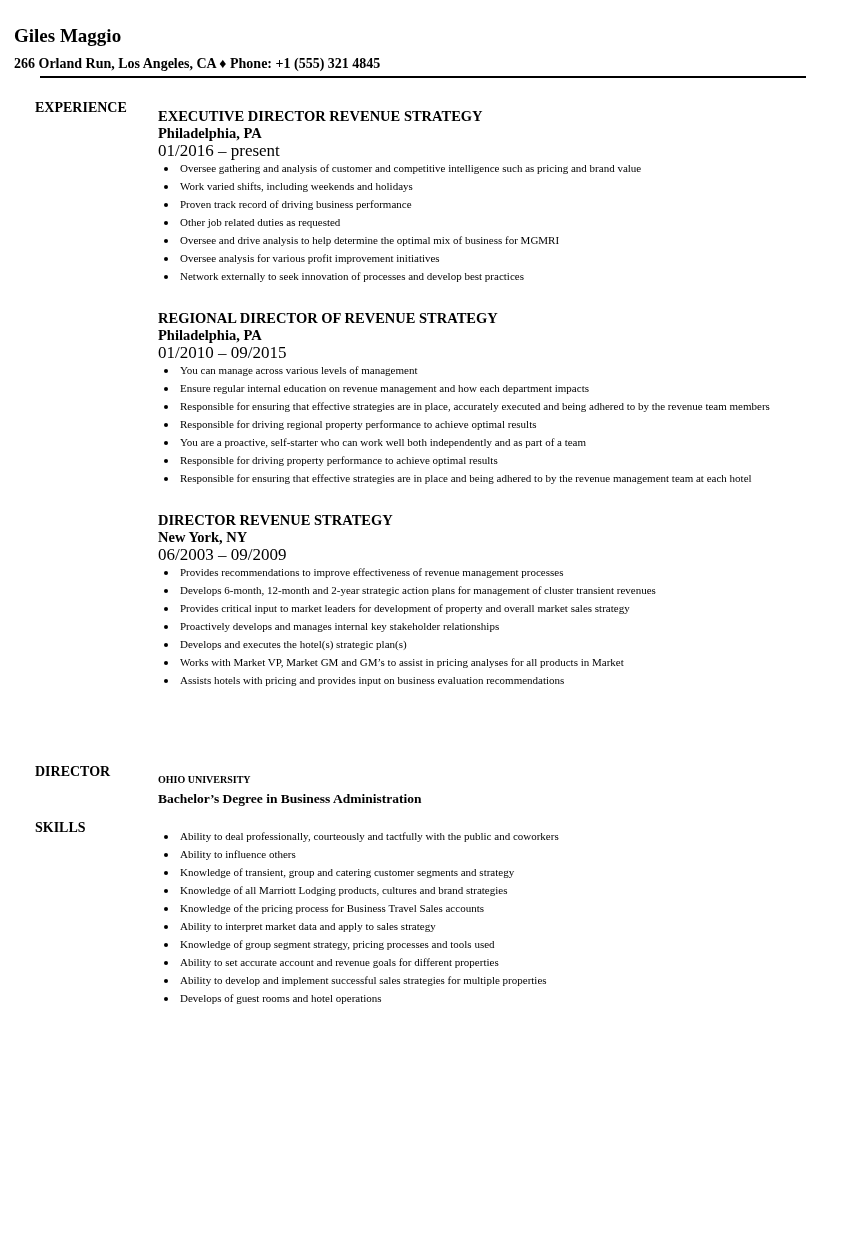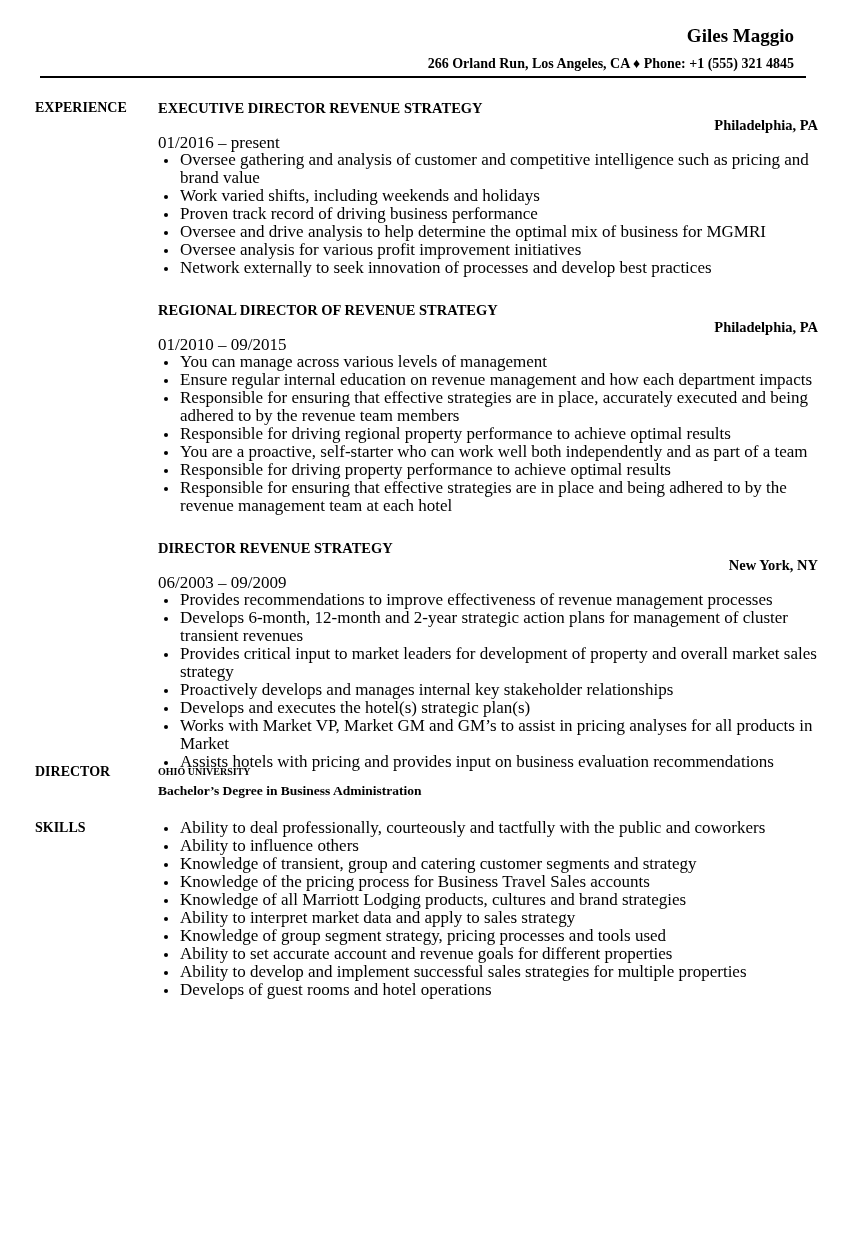"Giles Maggio" .header { left: 3px -> 14px; text-align: right -> left }
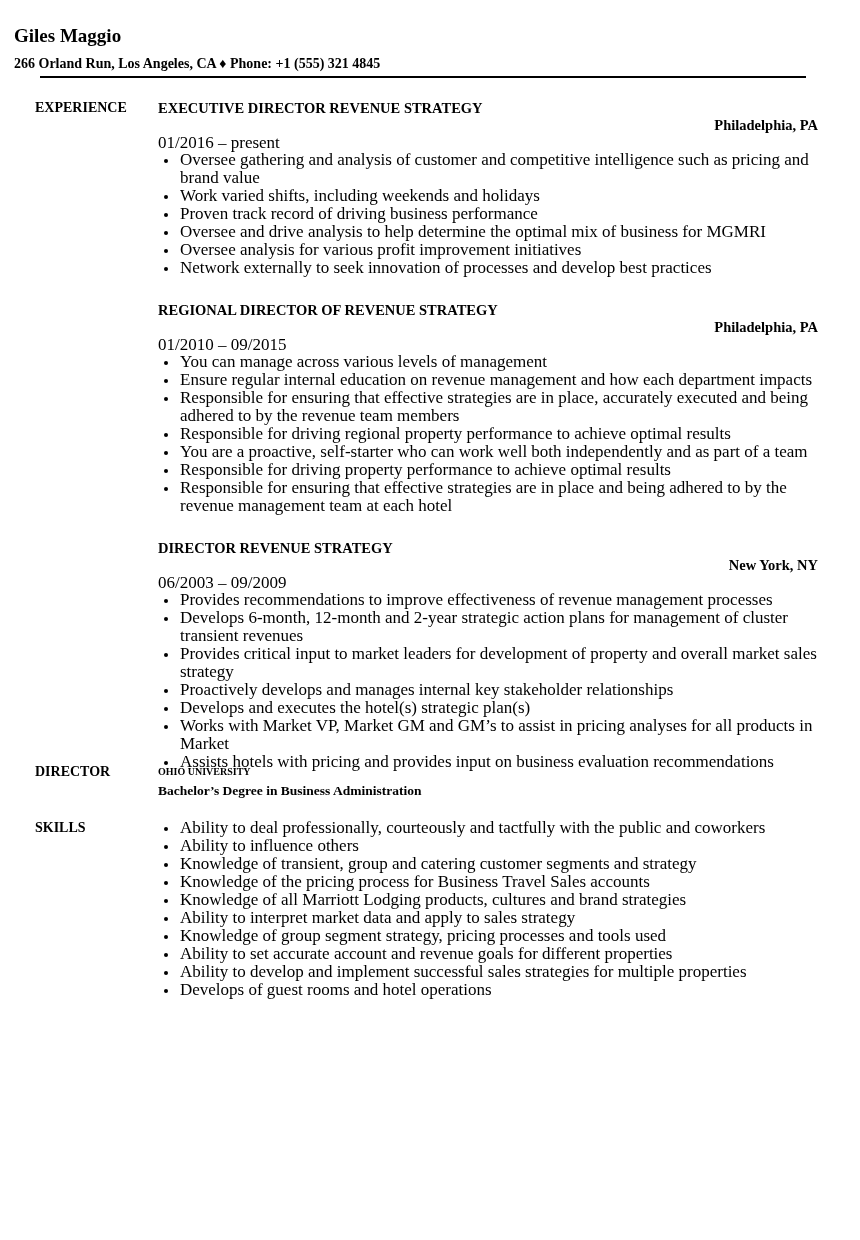"EXECUTIVE DIRECTOR REVENUE STRATEGY" .section-body { top: 0 -> 8px }
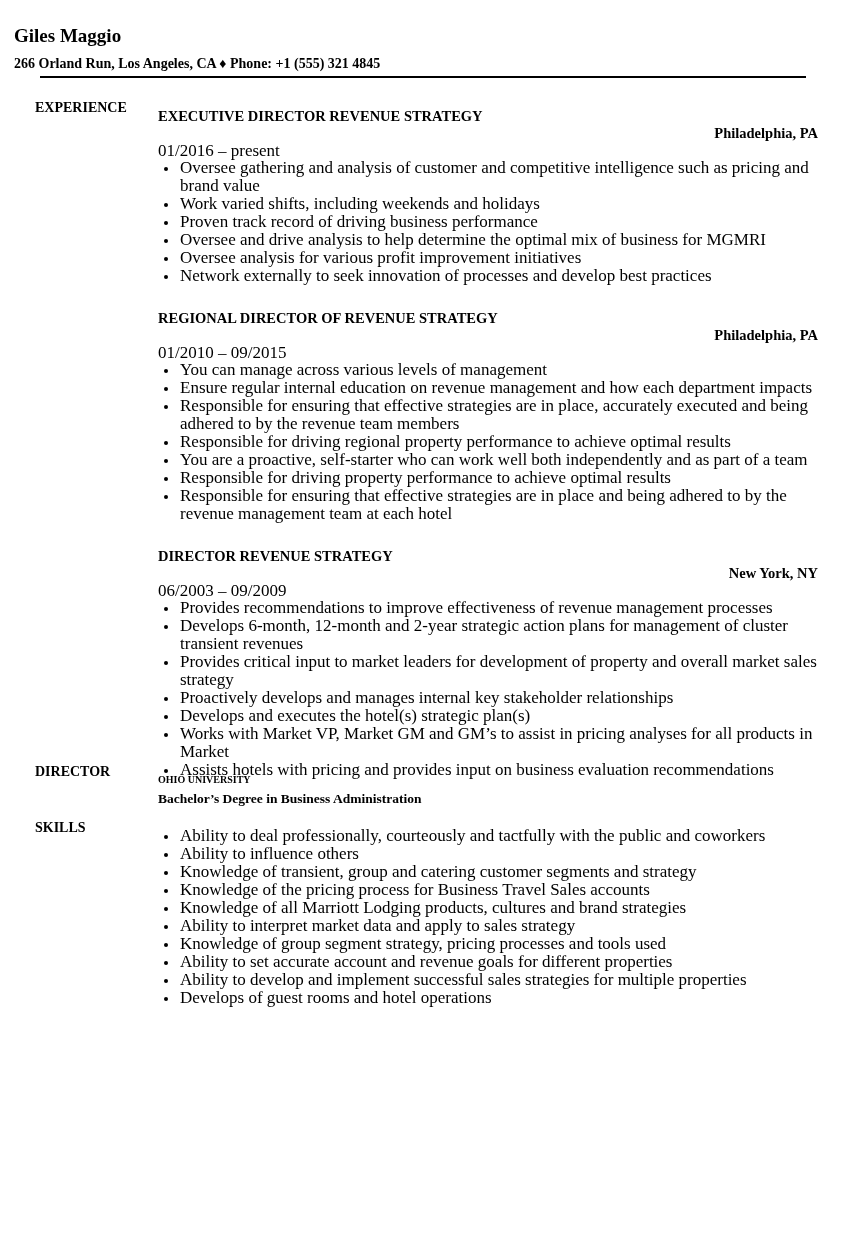"Philadelphia, PA" .job-location { text-align: right -> none }
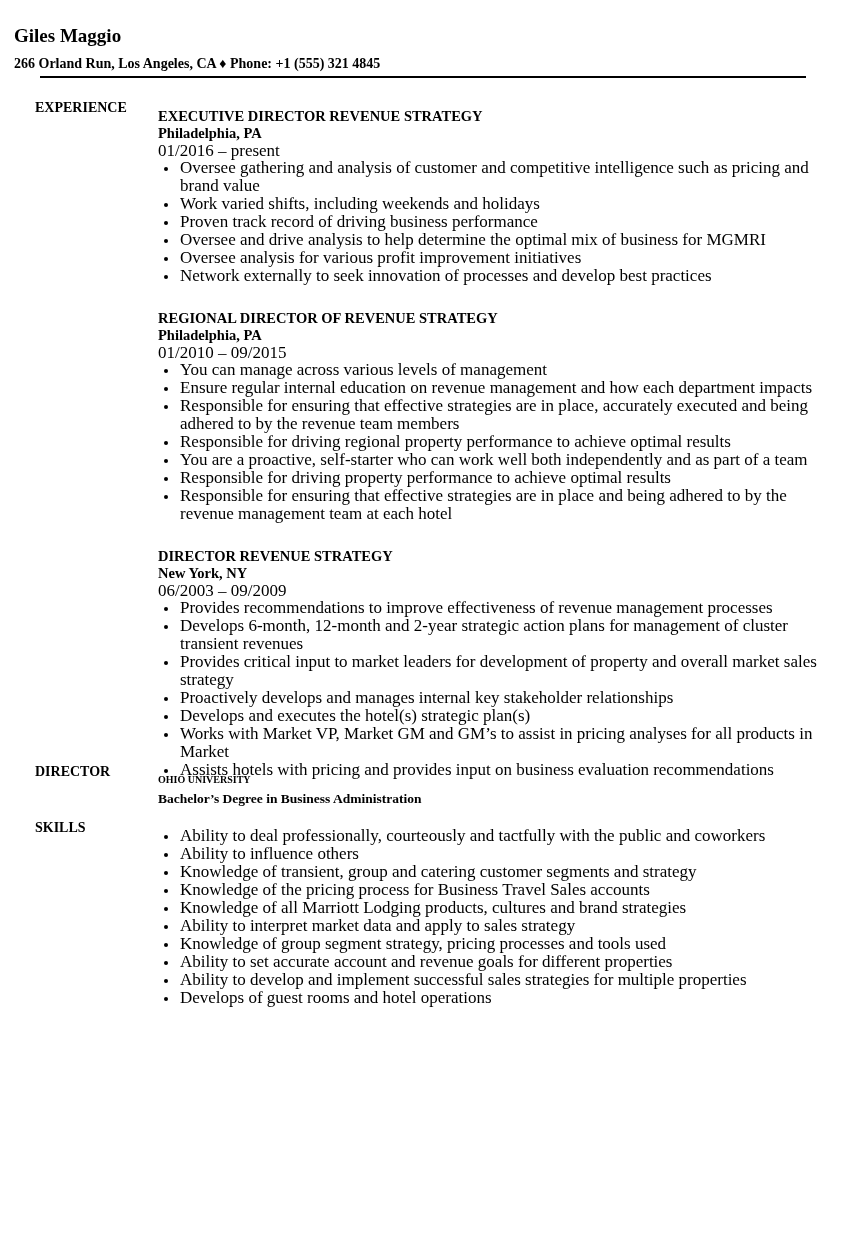"Oversee gathering and analysis of" ul.bullets li { font-size: 17px -> 11px }
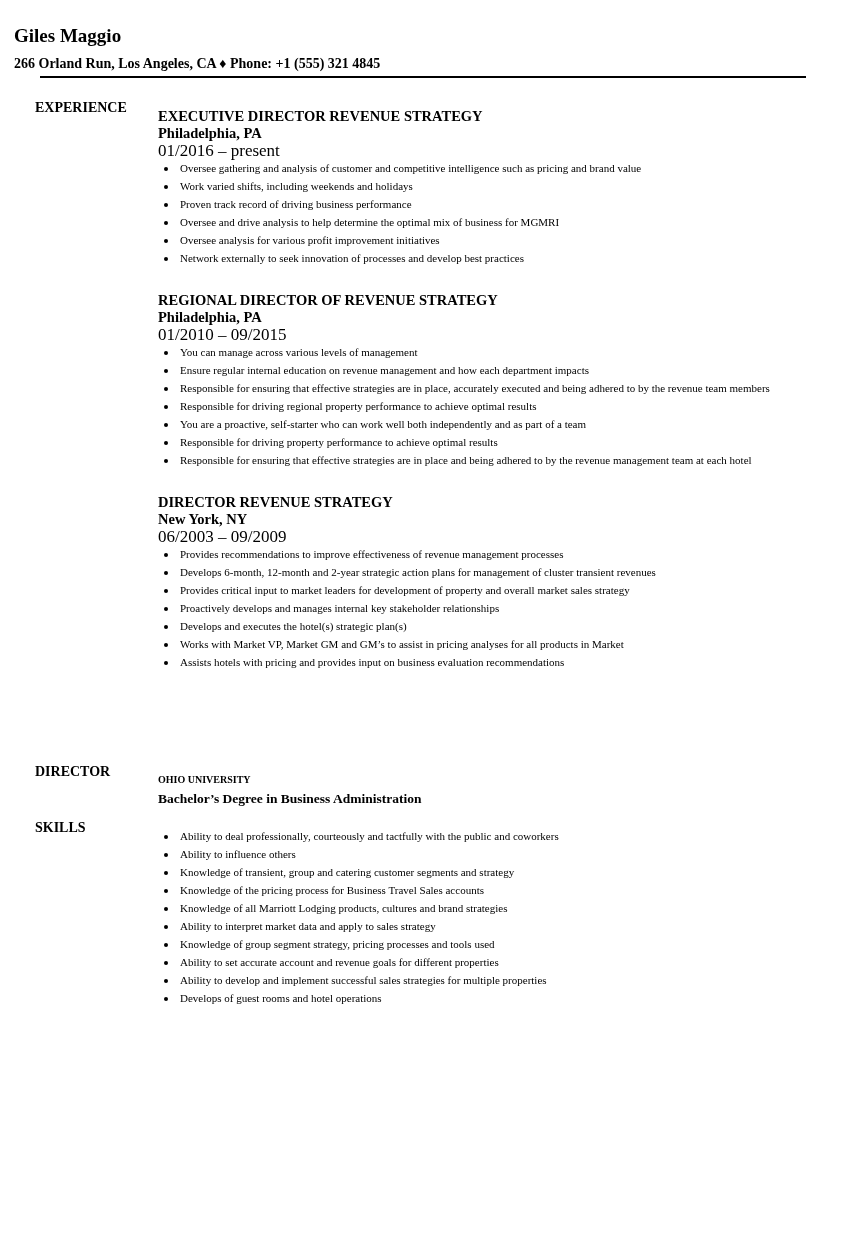"Other job related duties as" li { html: none -> <li>Other job related duties as requested</li> }
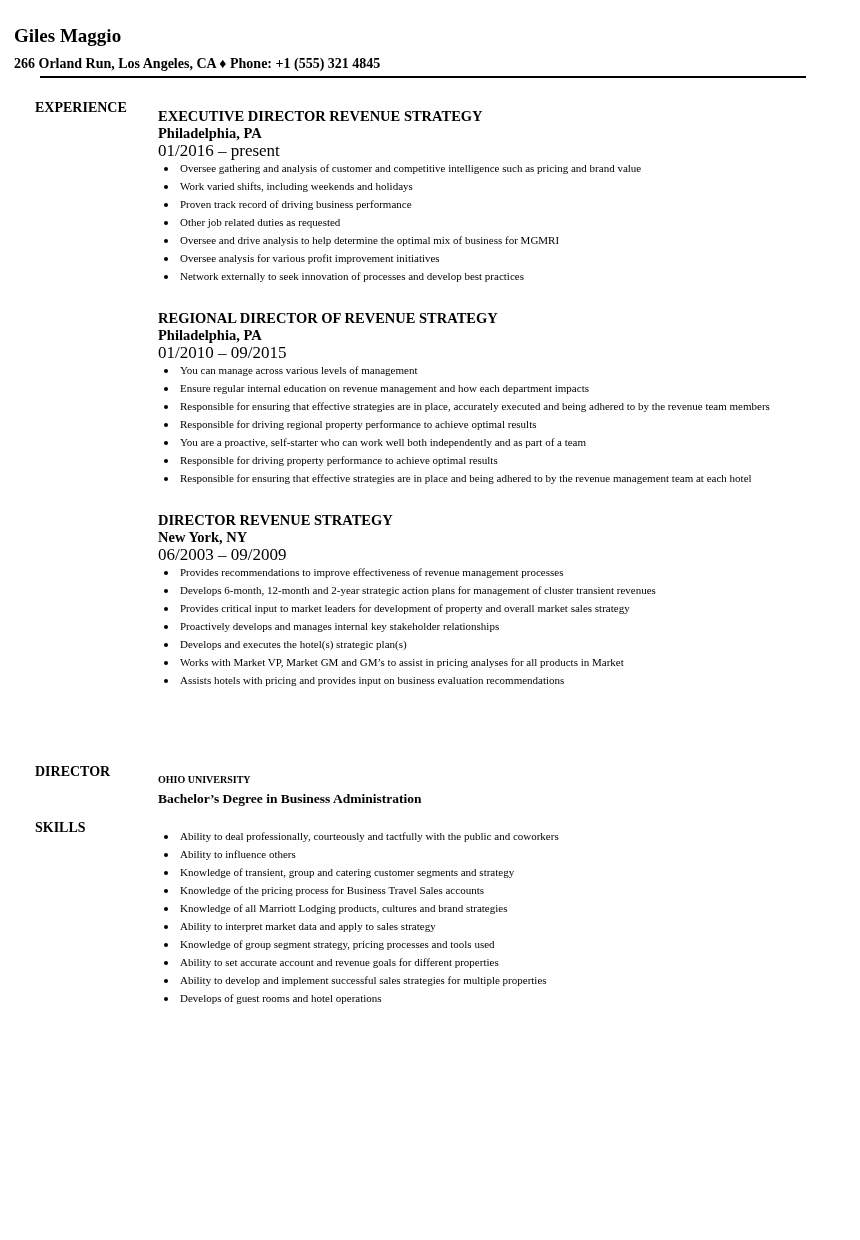"Knowledge of the pricing process" li { order: before "Knowledge of all Marriott Lodging" -> after "Knowledge of all Marriott Lodging" }
